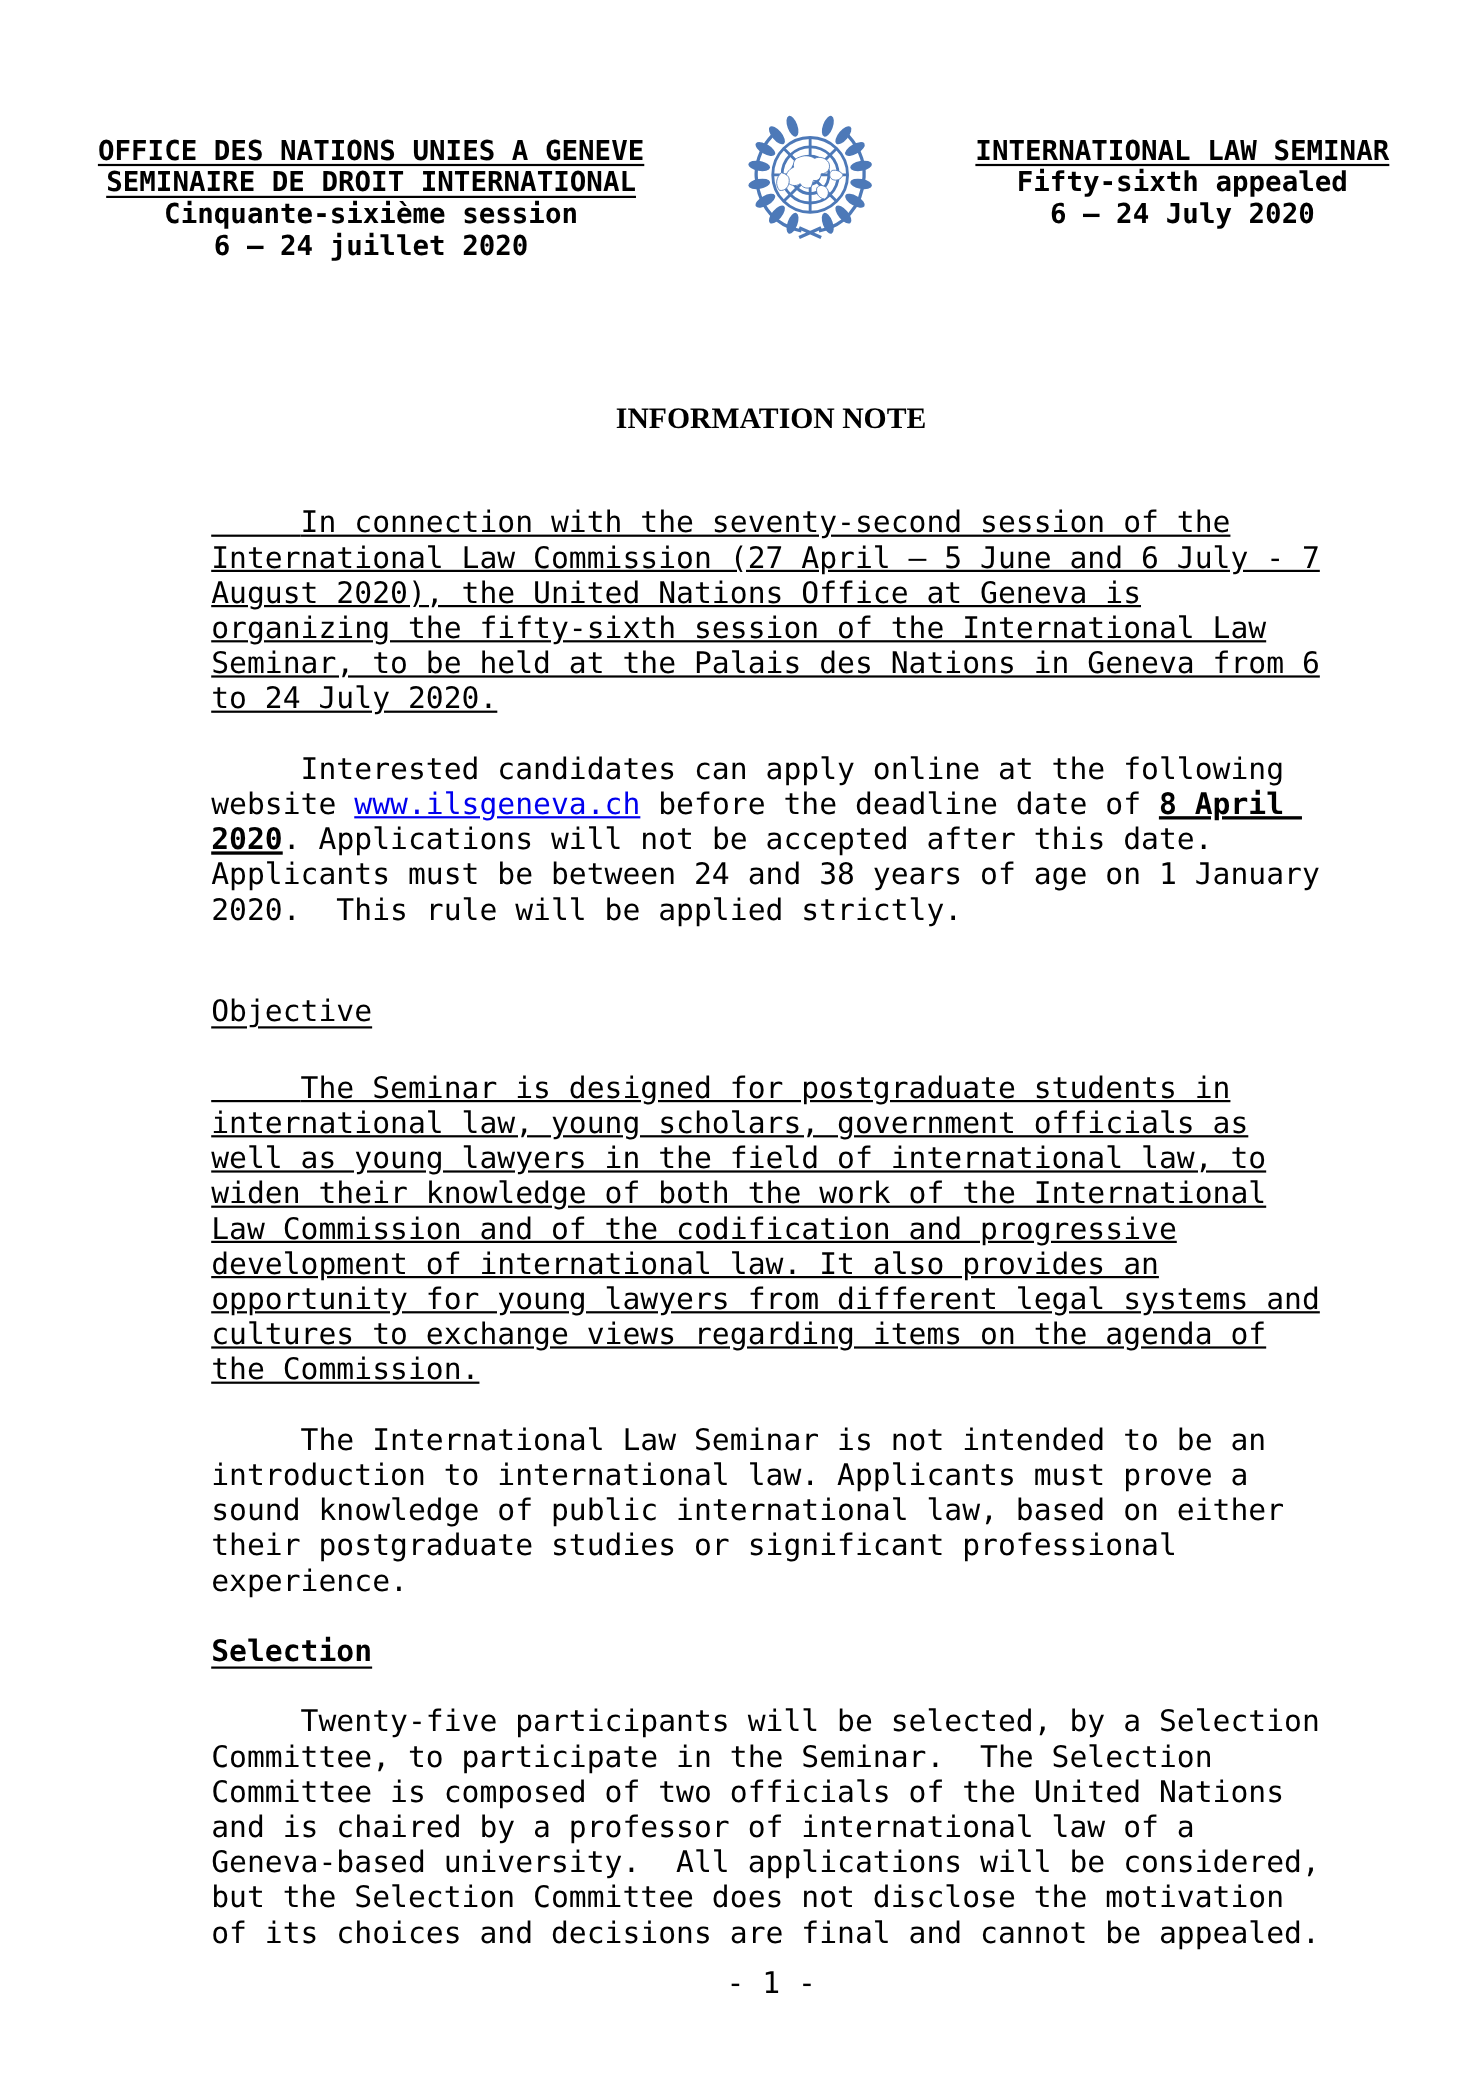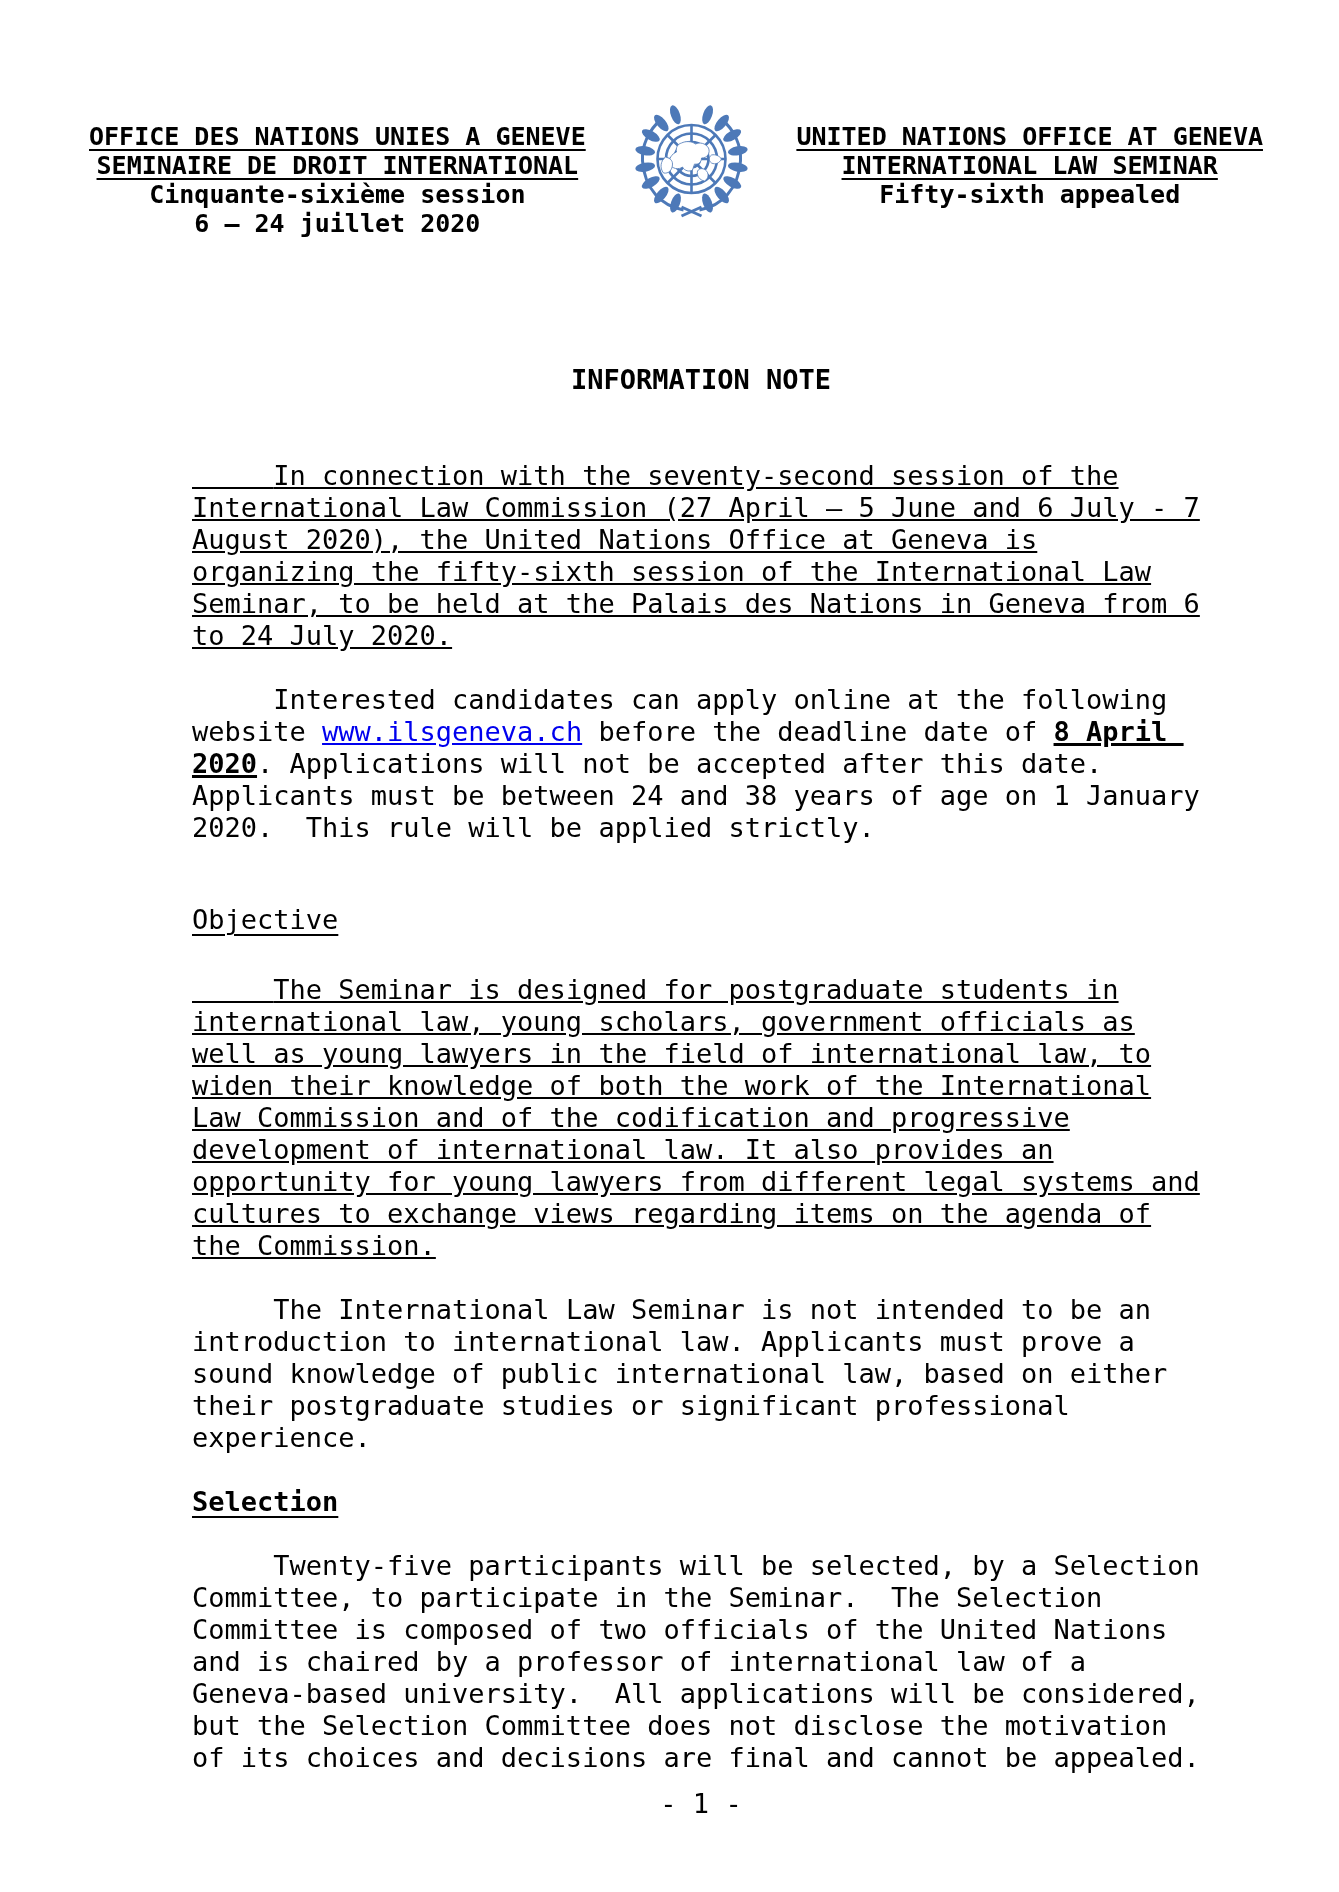"UNITED NATIONS OFFICE AT GENEVA" span.hl { html: <span>UNITED NATIONS OFFICE AT GENEVA</span> -> none }
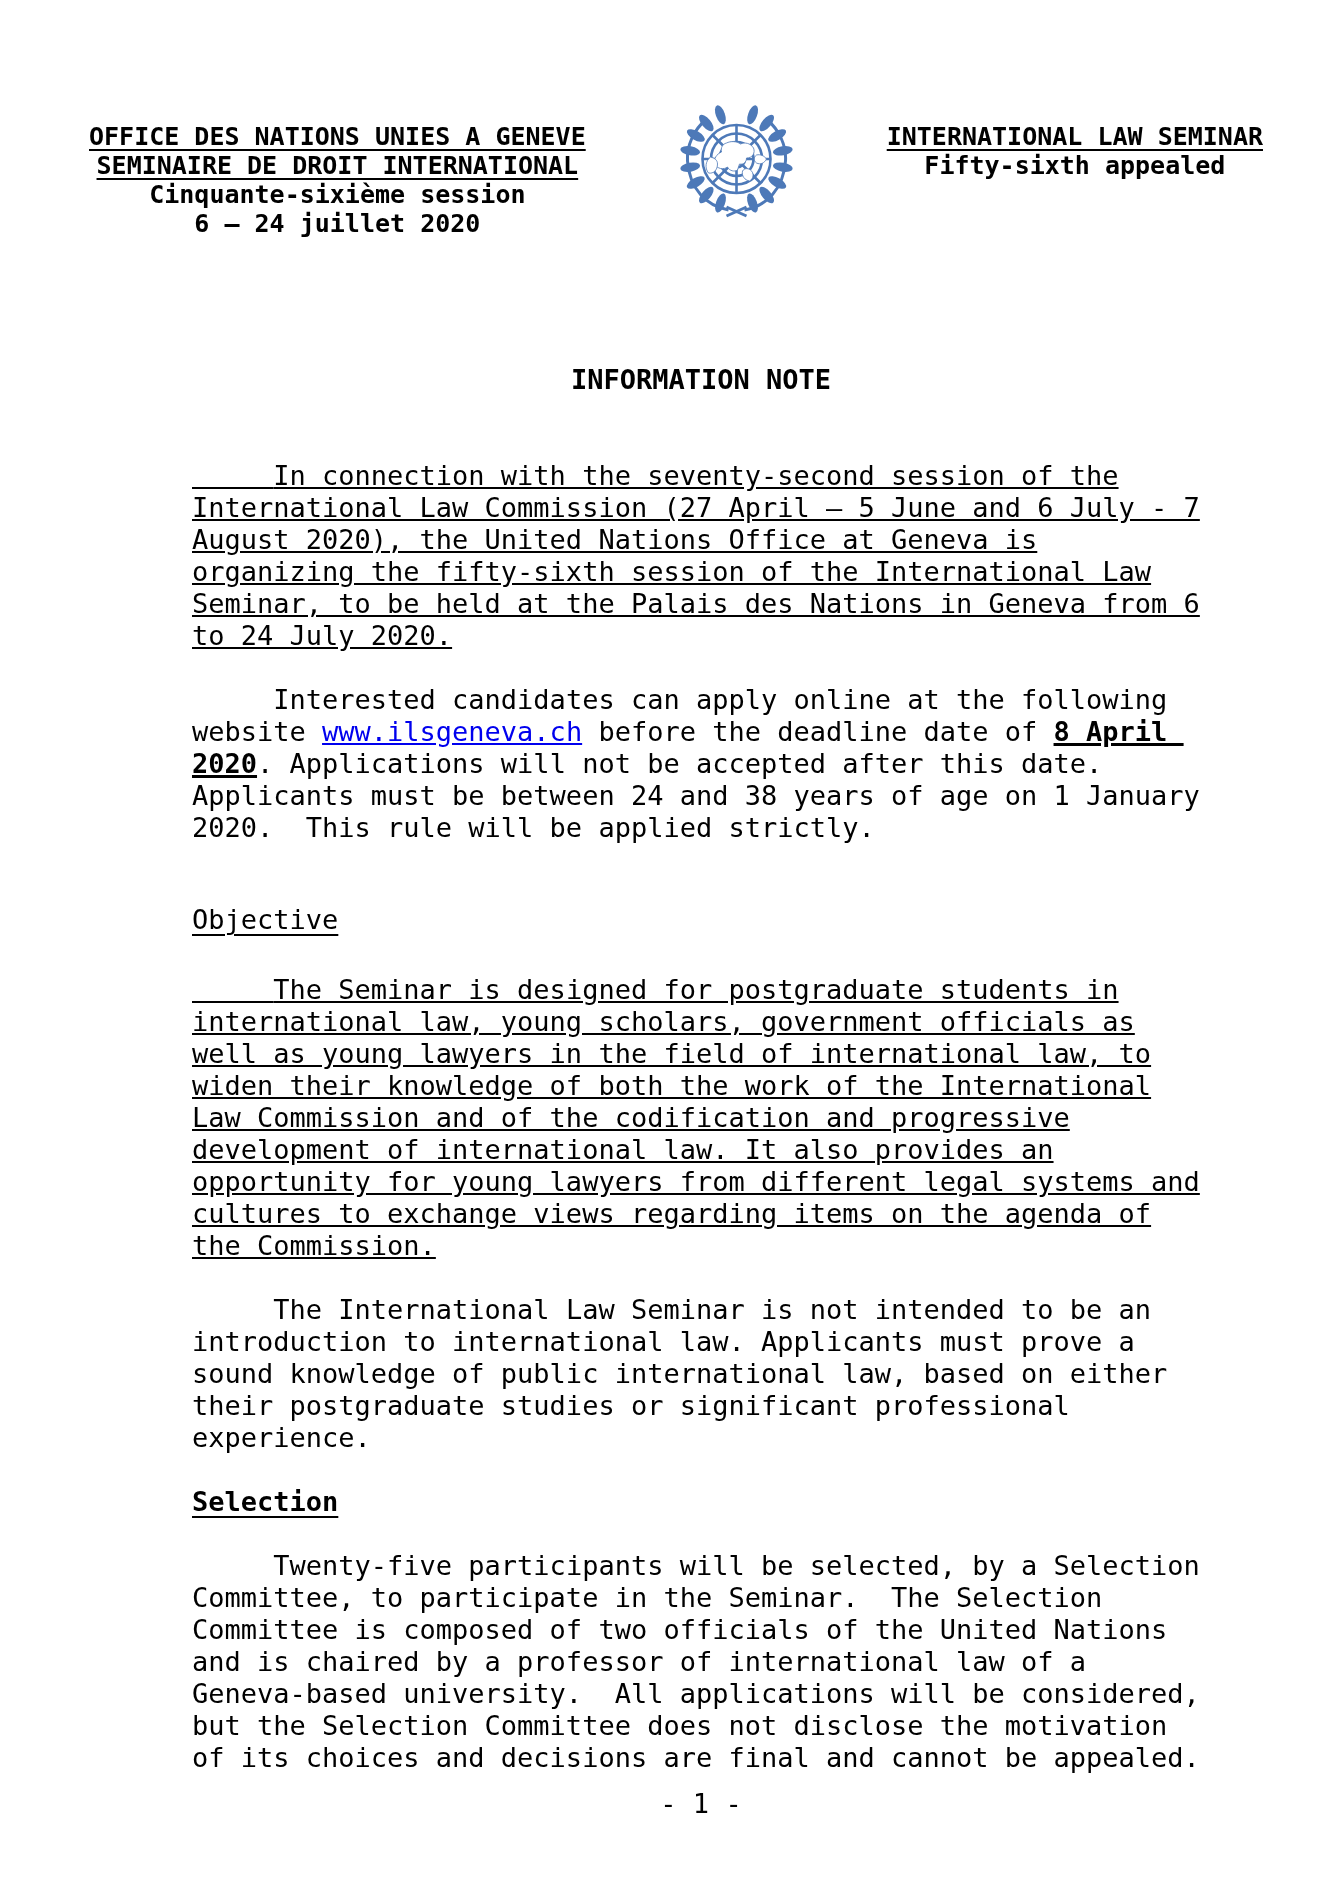"6 – 24 July 2020" span.hl { html: none -> <span>6 – 24 July 2020</span> }
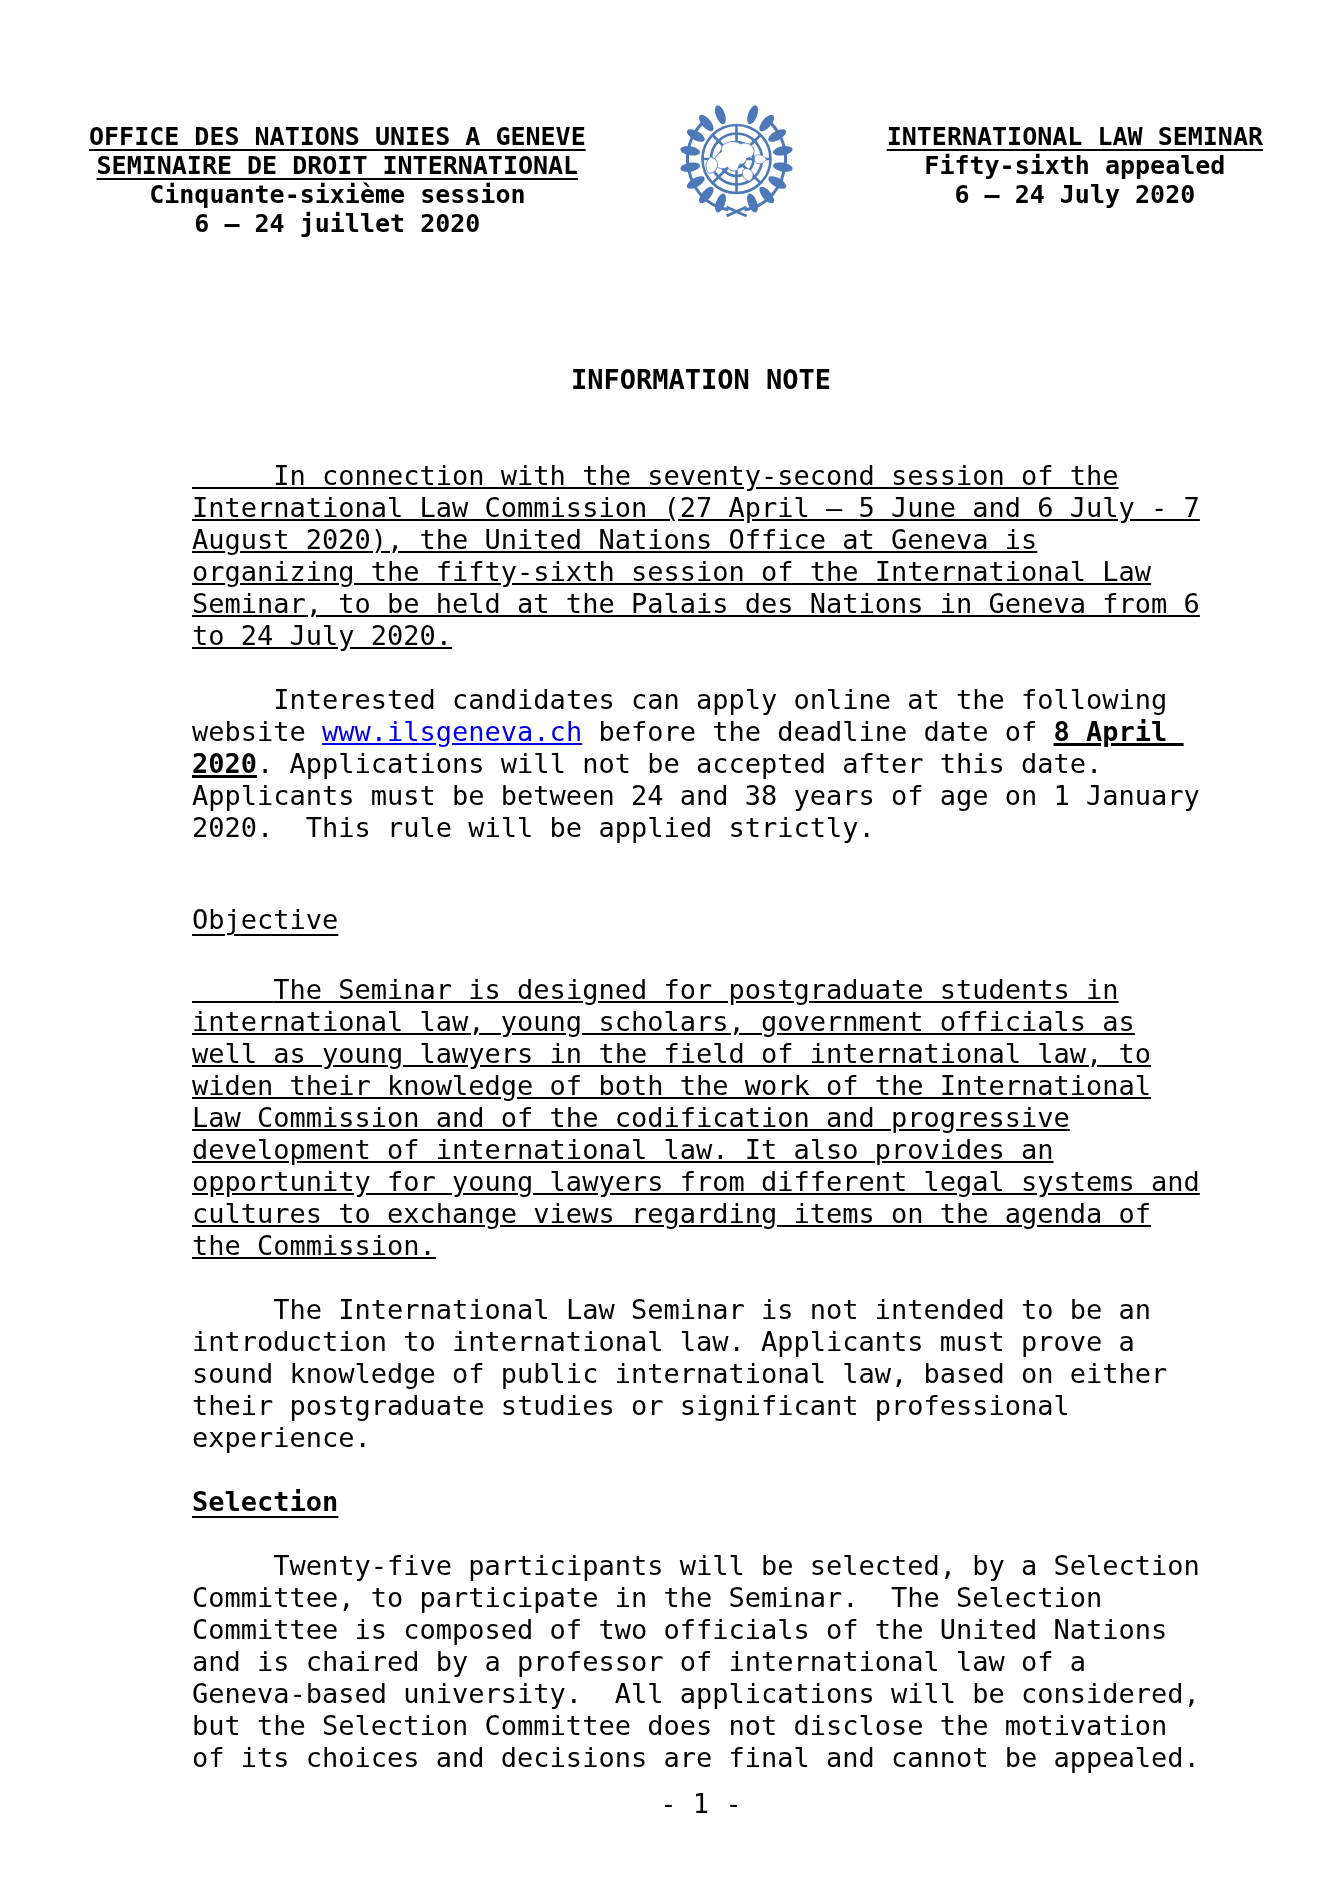"INFORMATION NOTE" .title { font-family: none -> Liberation Serif, serif }
